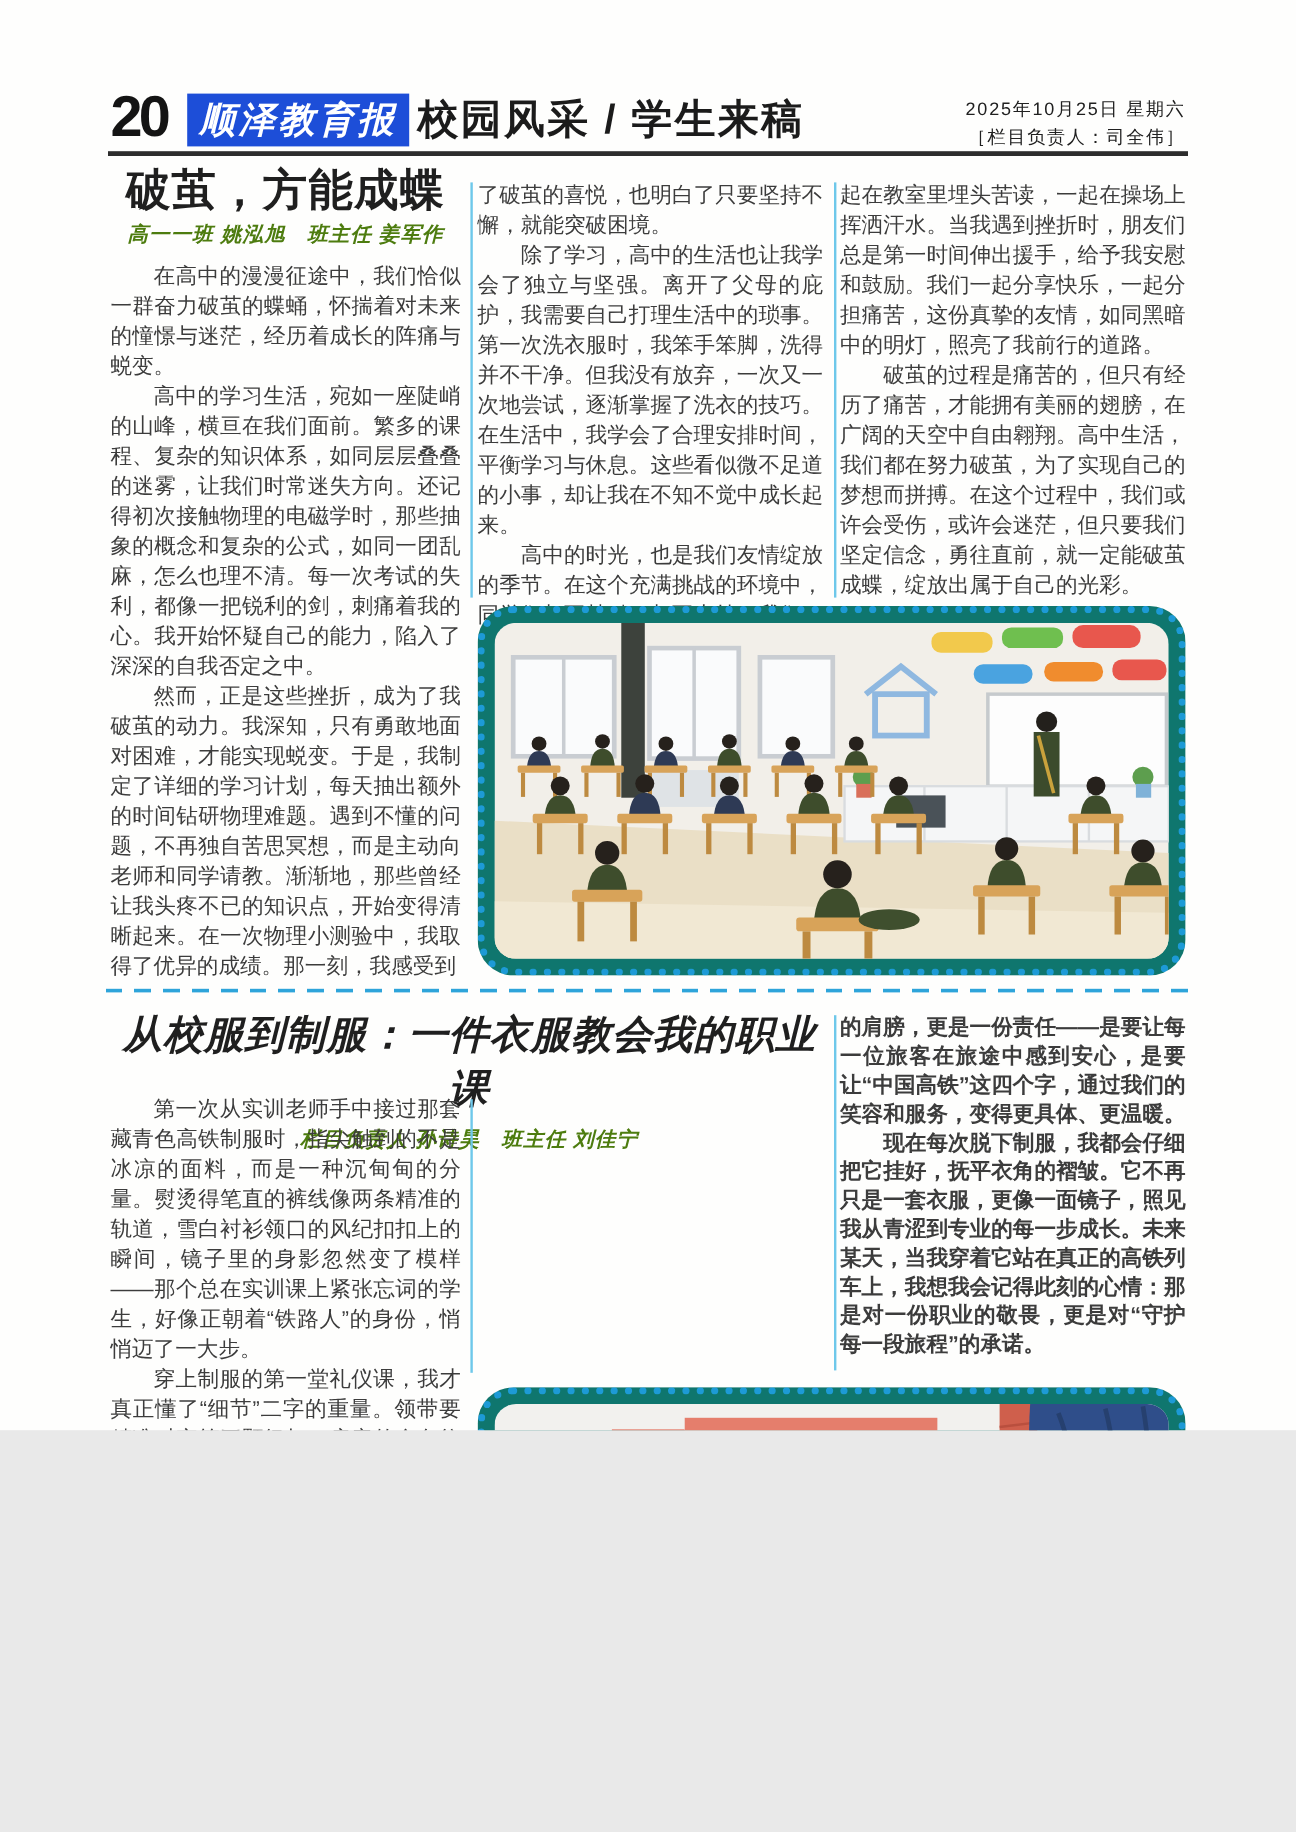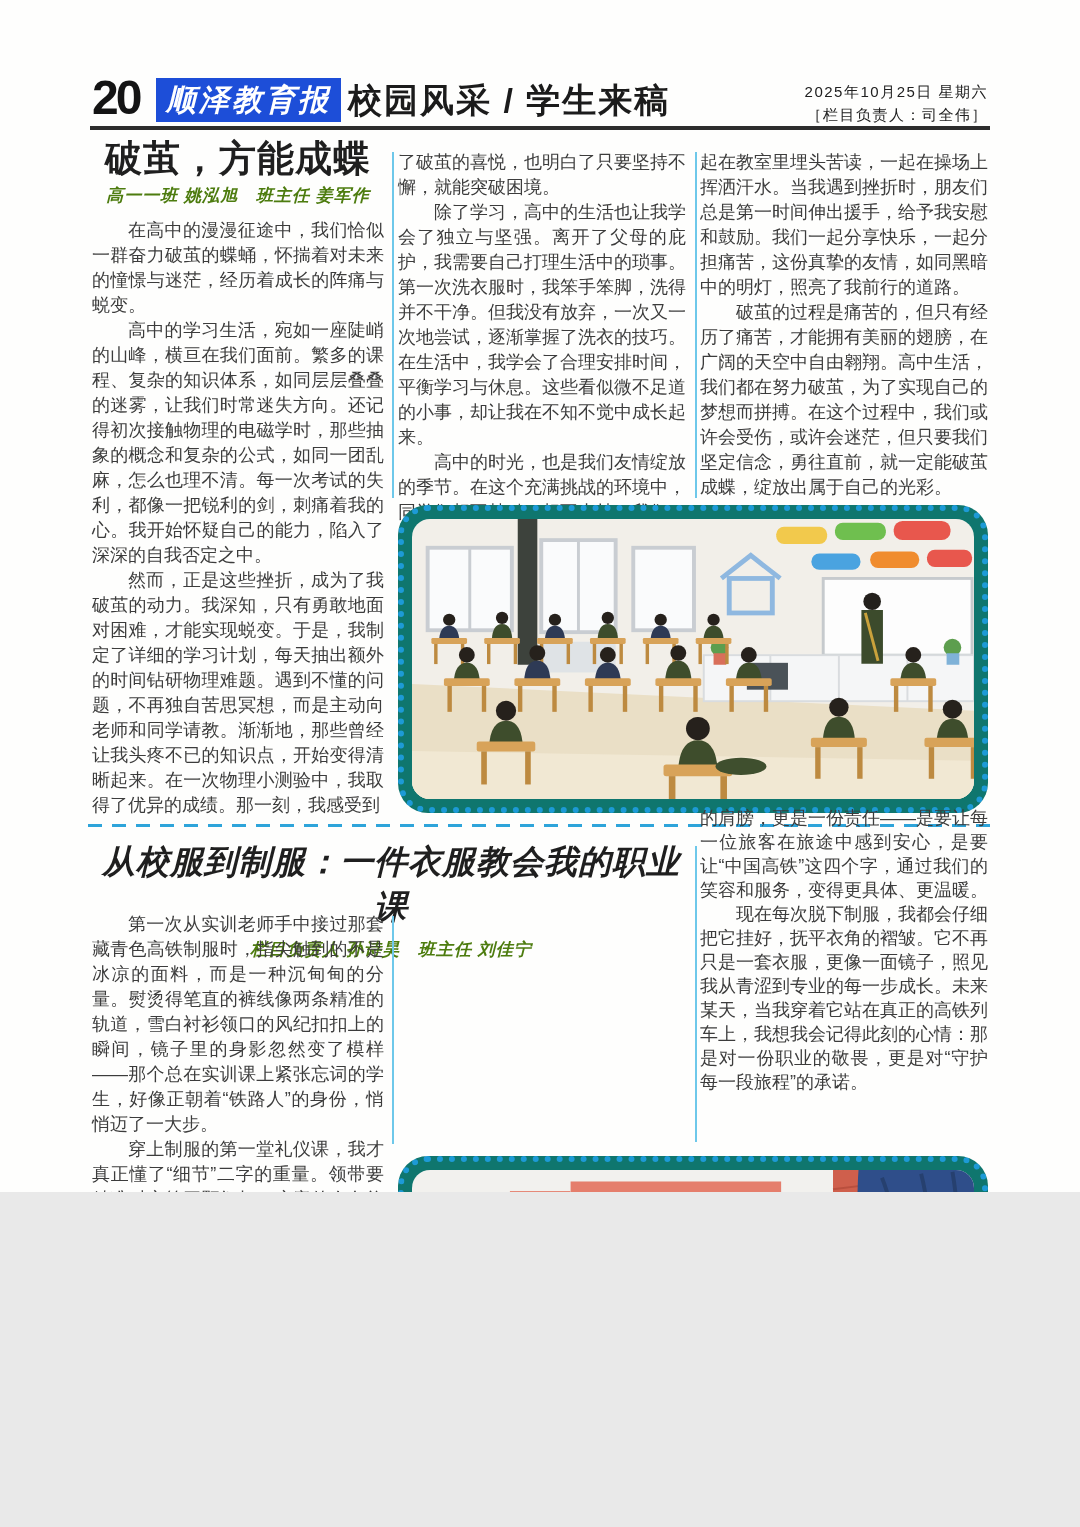"的肩膀，更是一份责任——是要让每一位旅客在旅途中感到安心，是要让“中国高铁”这四" .a2c3 { font-weight: none -> bold; top: 806px -> 844px }
